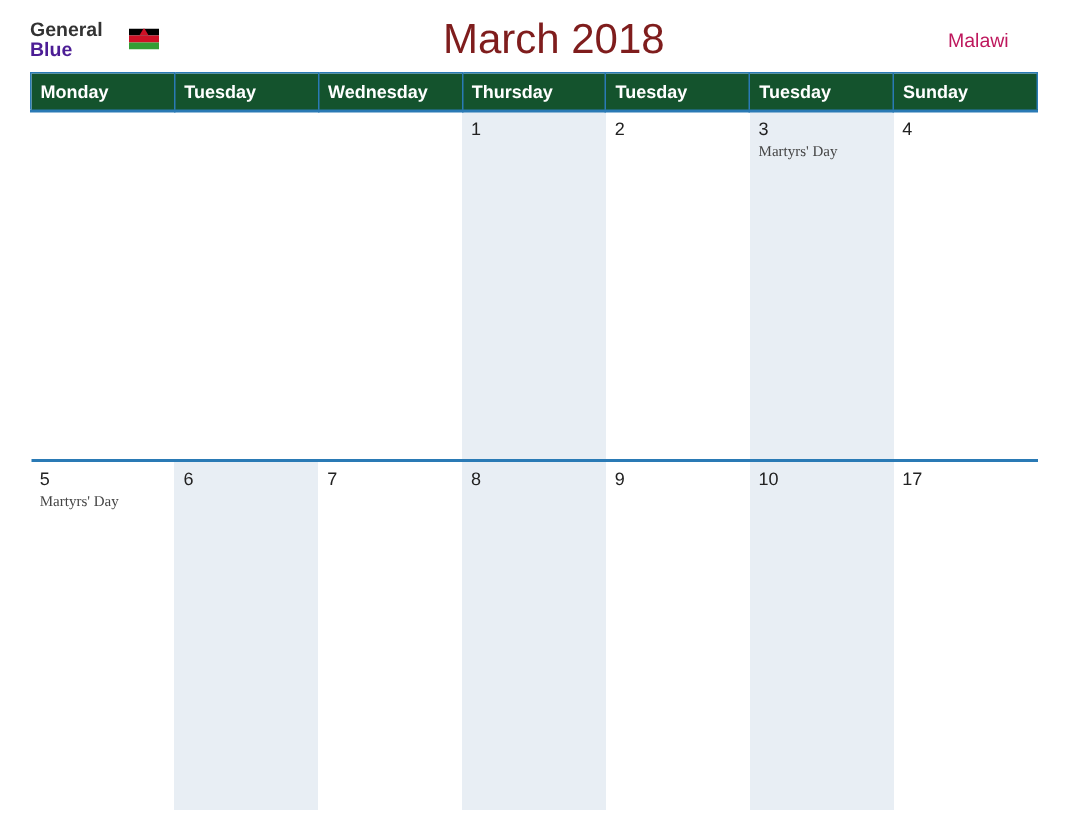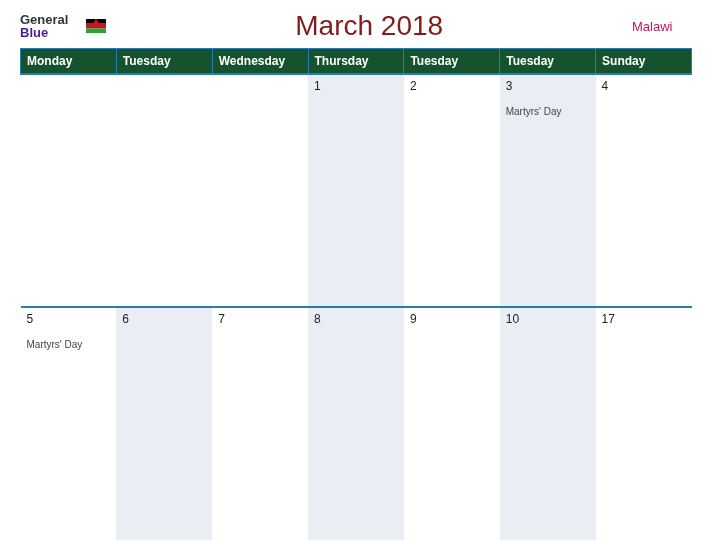"Martyrs' Day" .cell-event { font-family: none -> Liberation Serif, serif; margin-top: 12px -> 2px }
